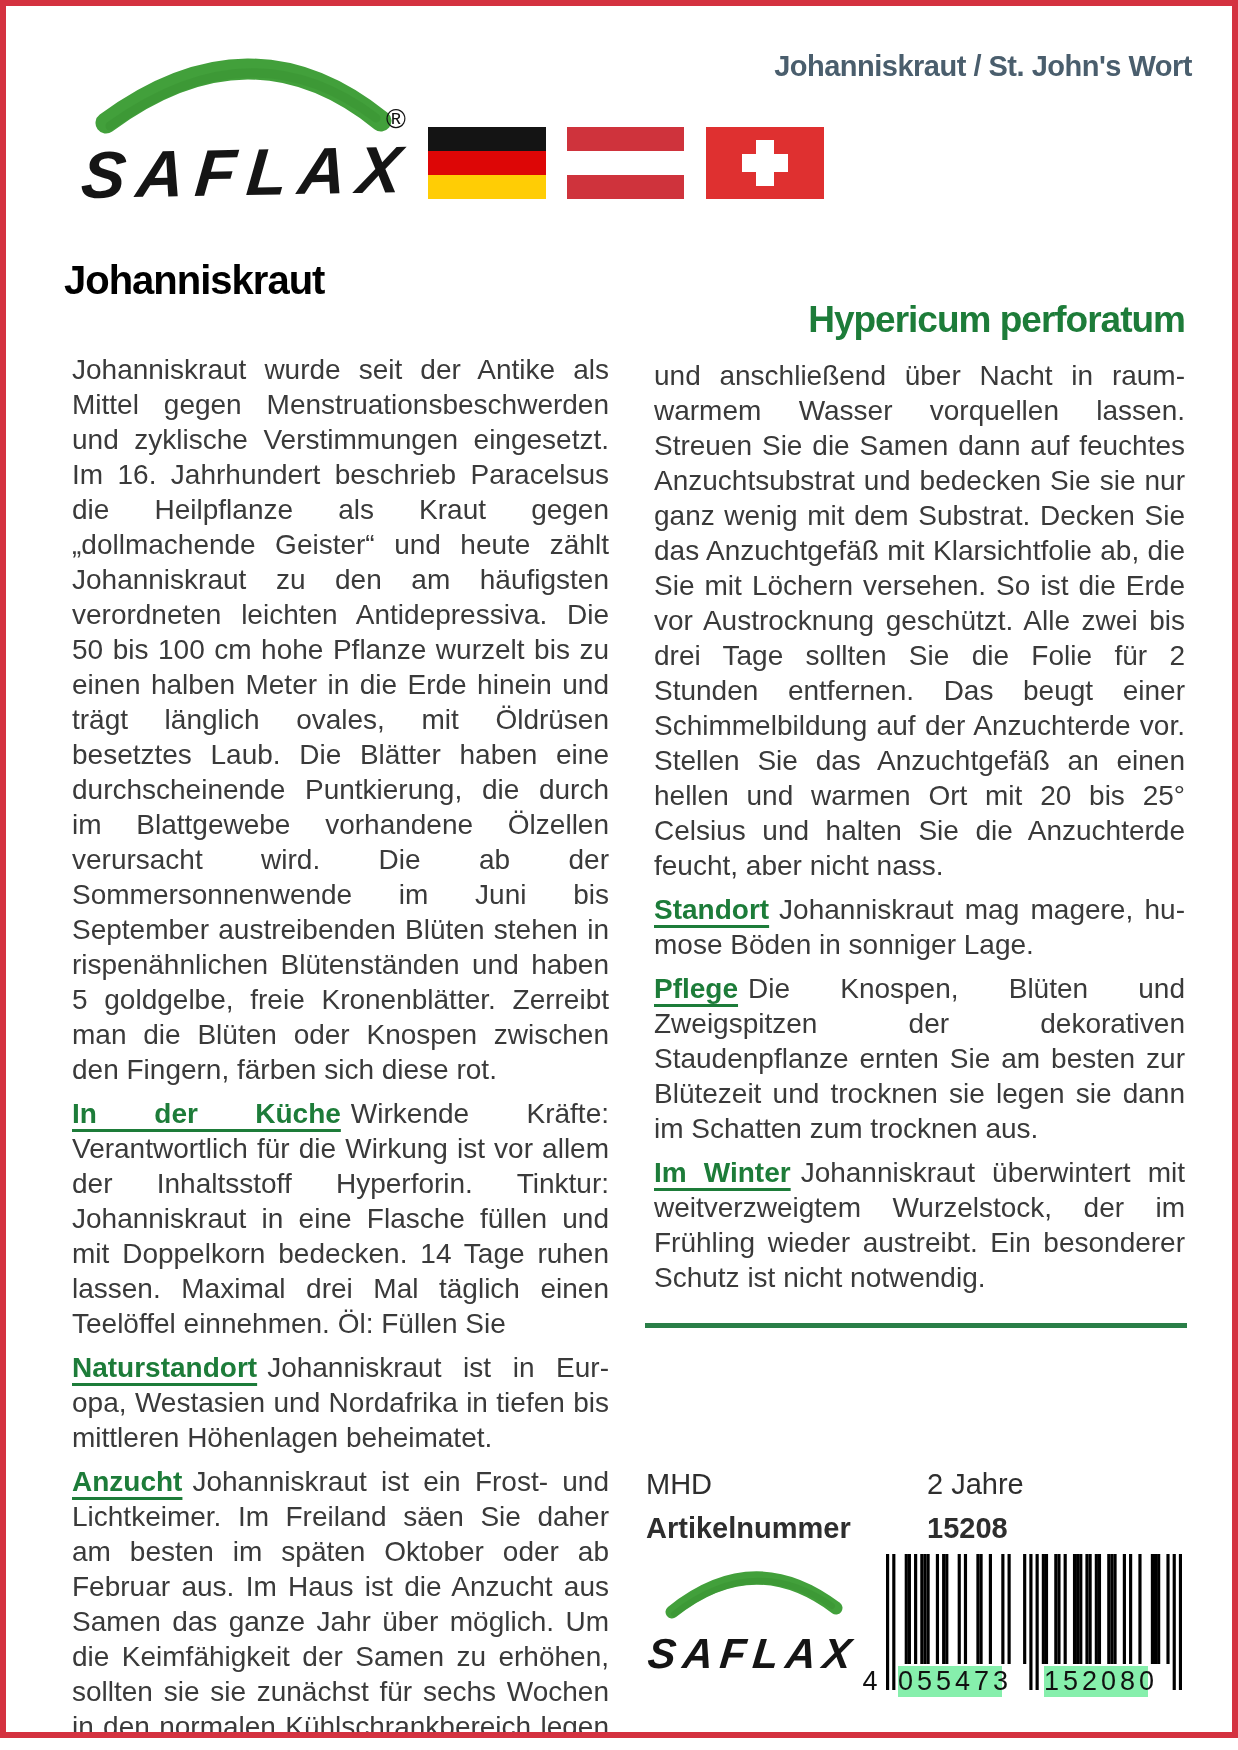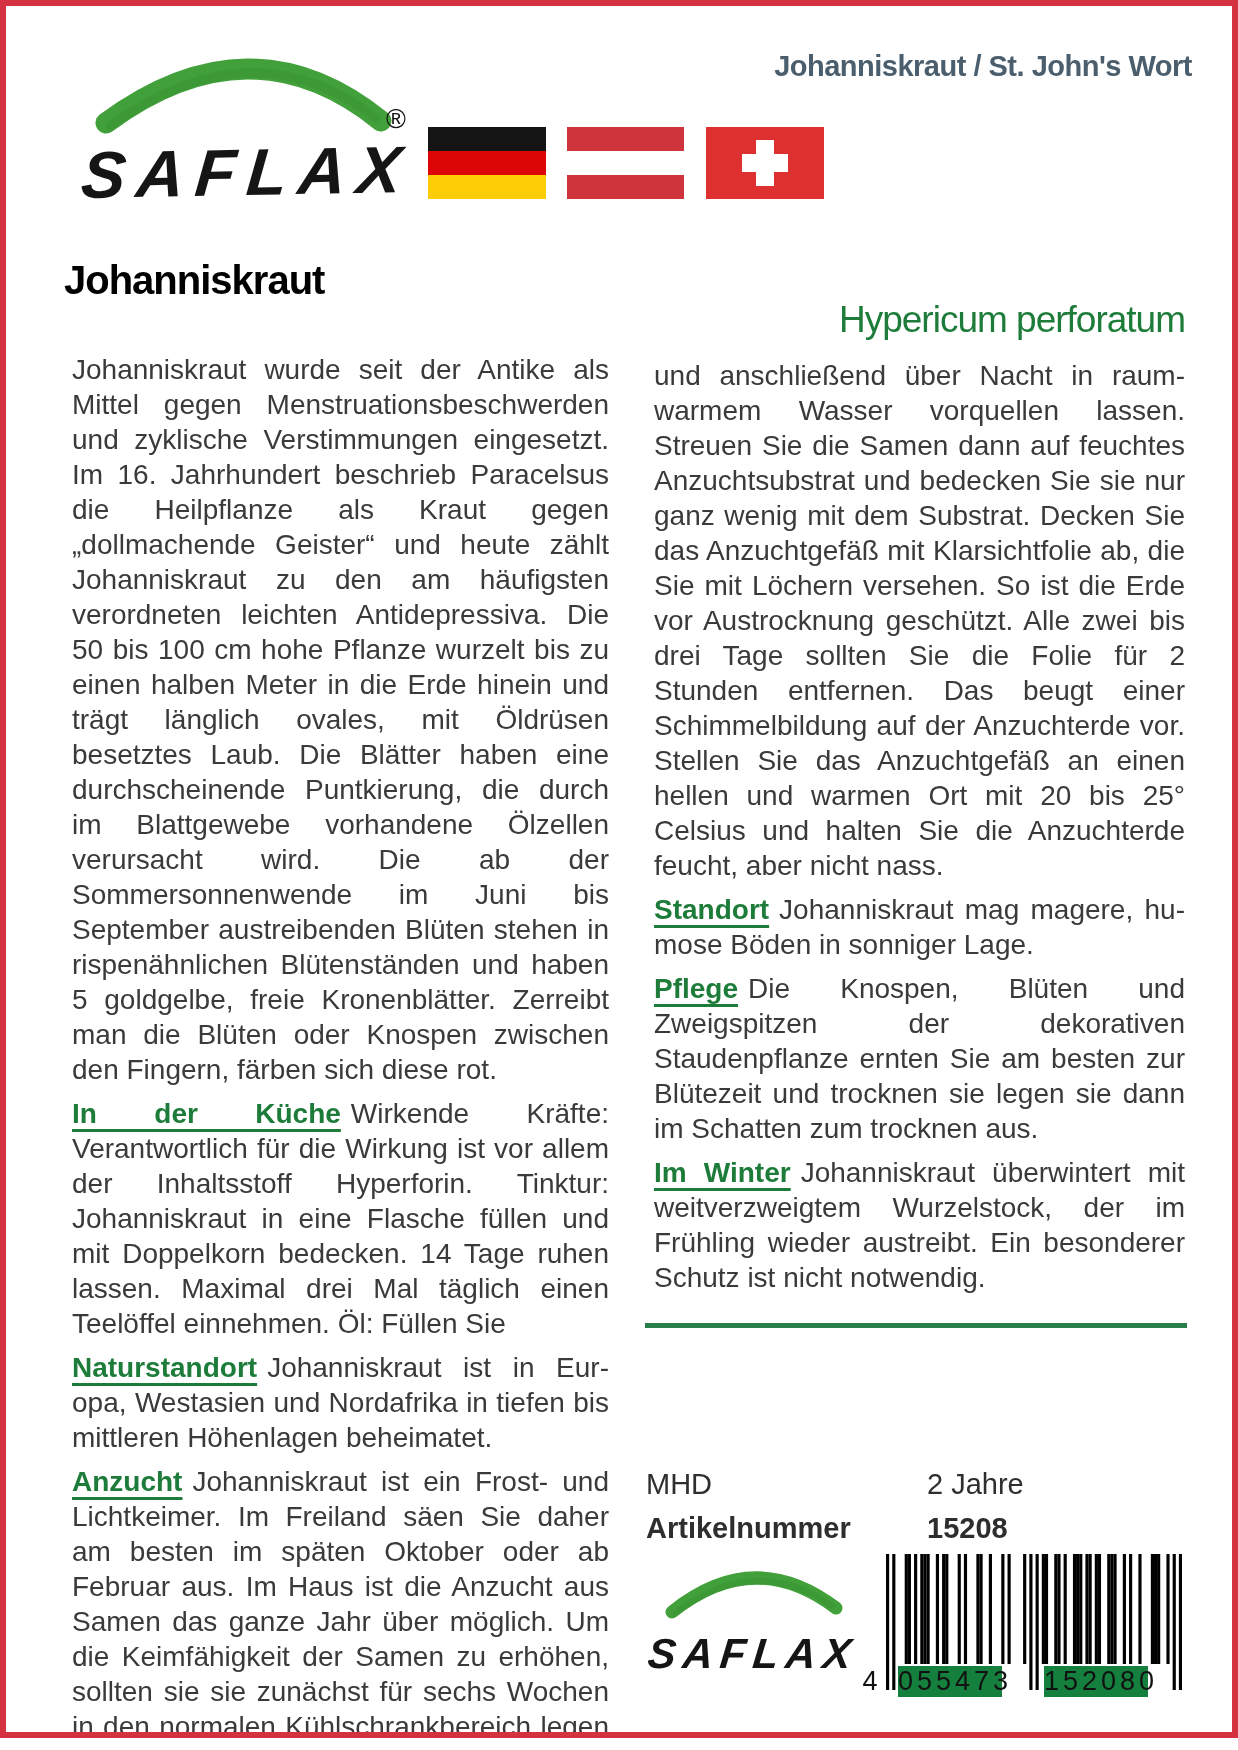"Hypericum perforatum" h2.latin { font-weight: 400 -> 700 }
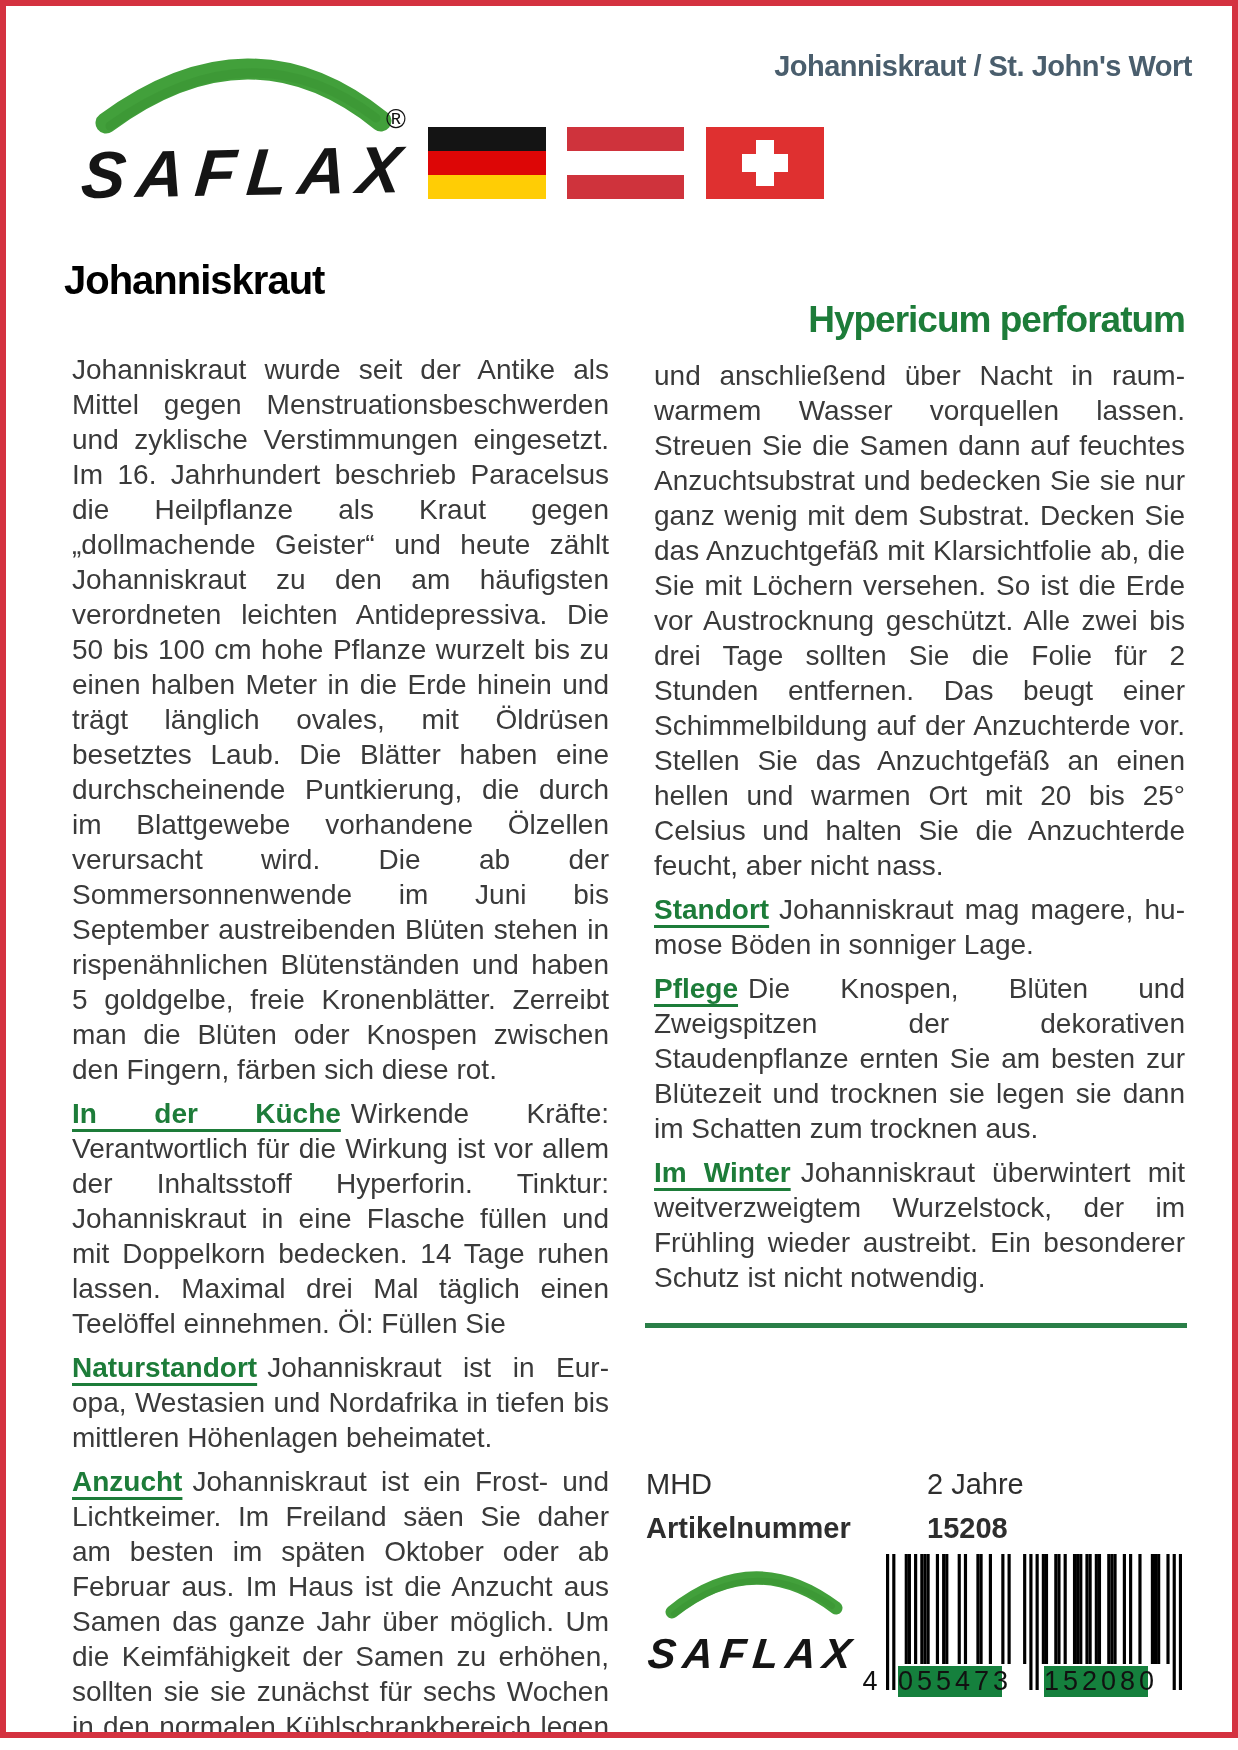"055473" .bc-d { background: #15803d -> #86efac }
